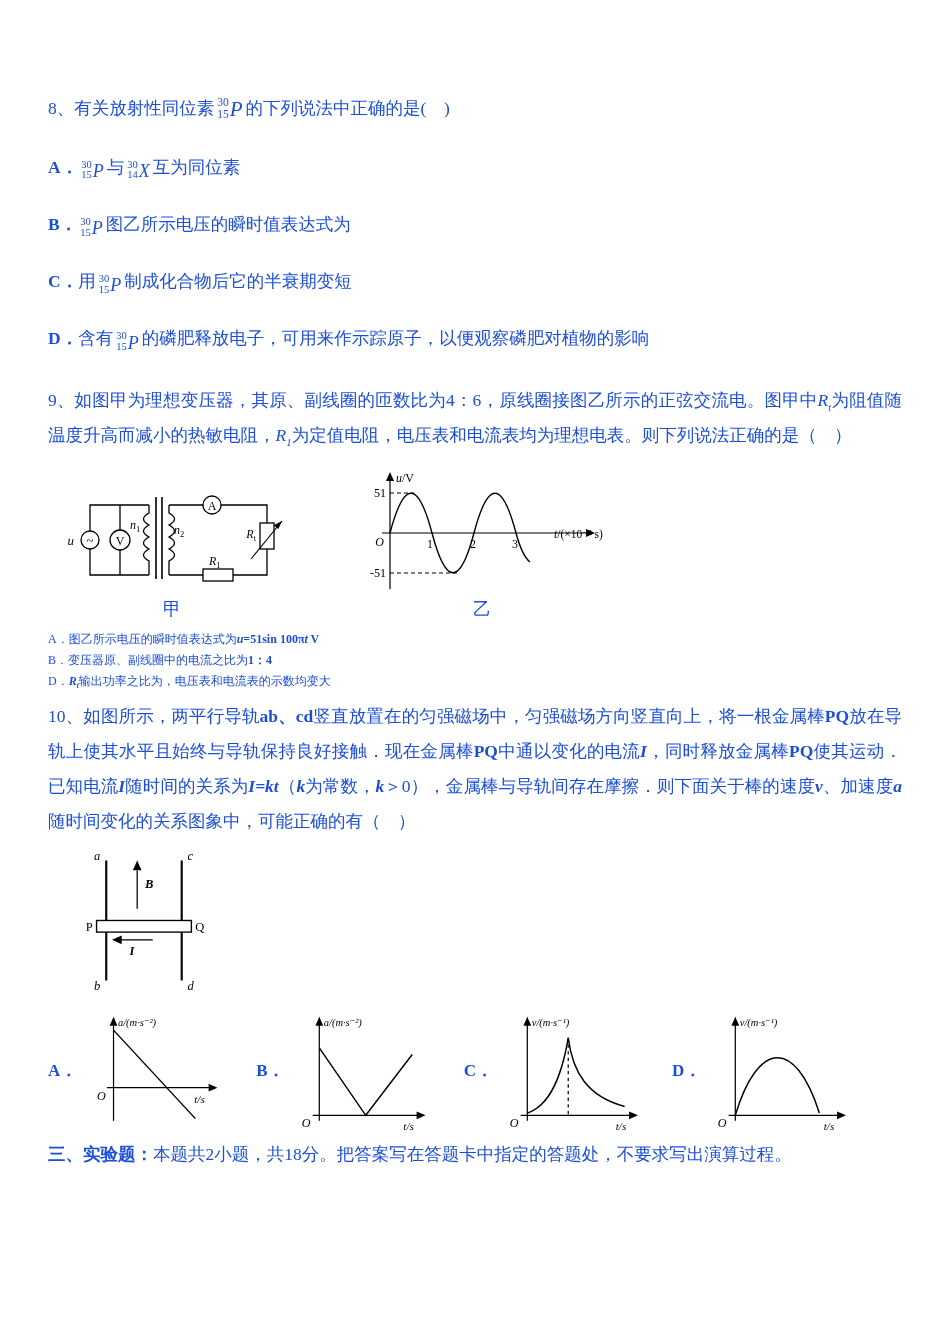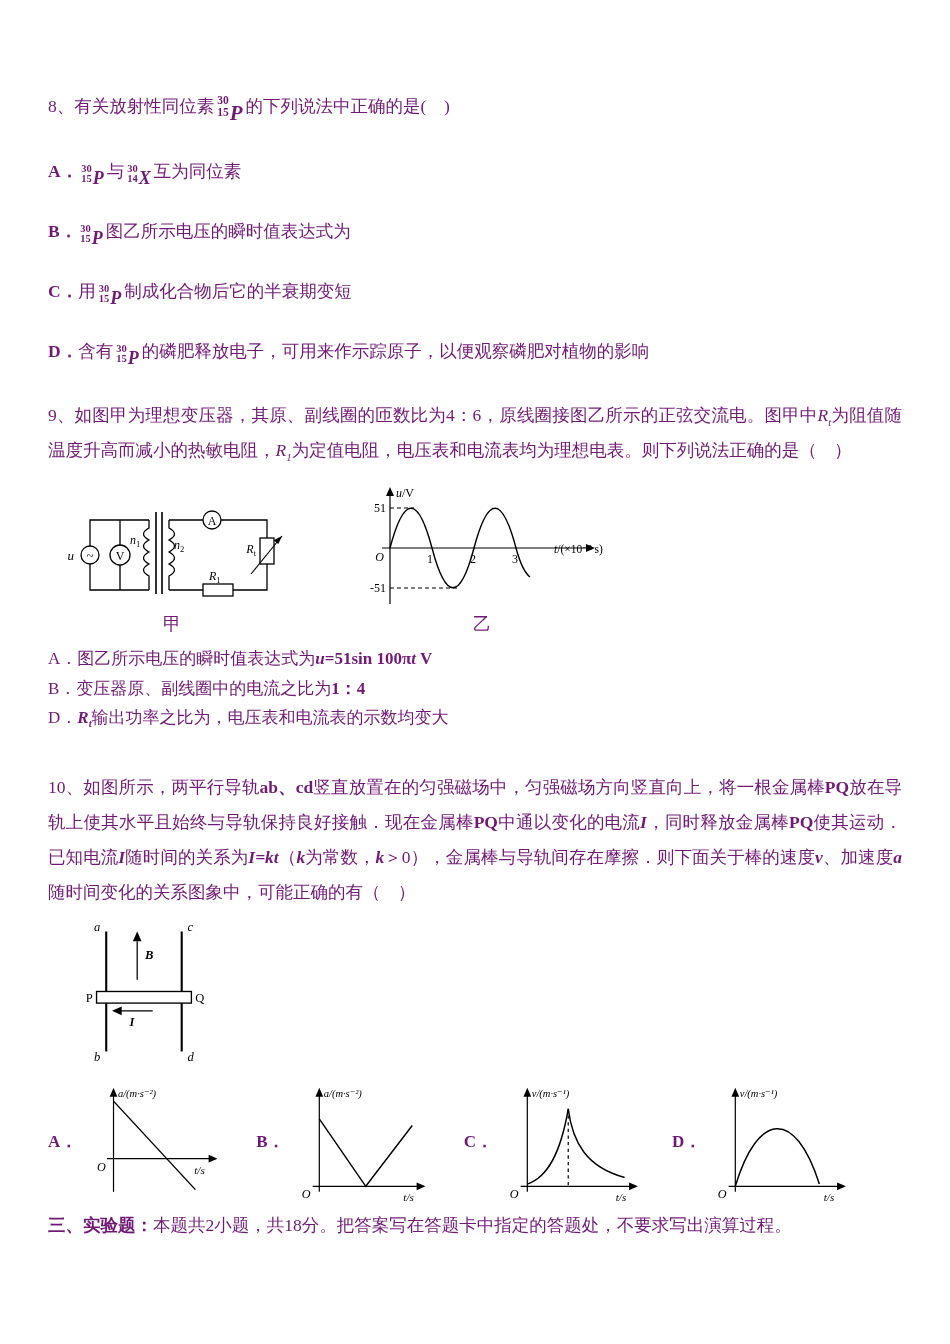"8、有关放射性同位素" .page { color: #701a75 -> #1d4ed8 }
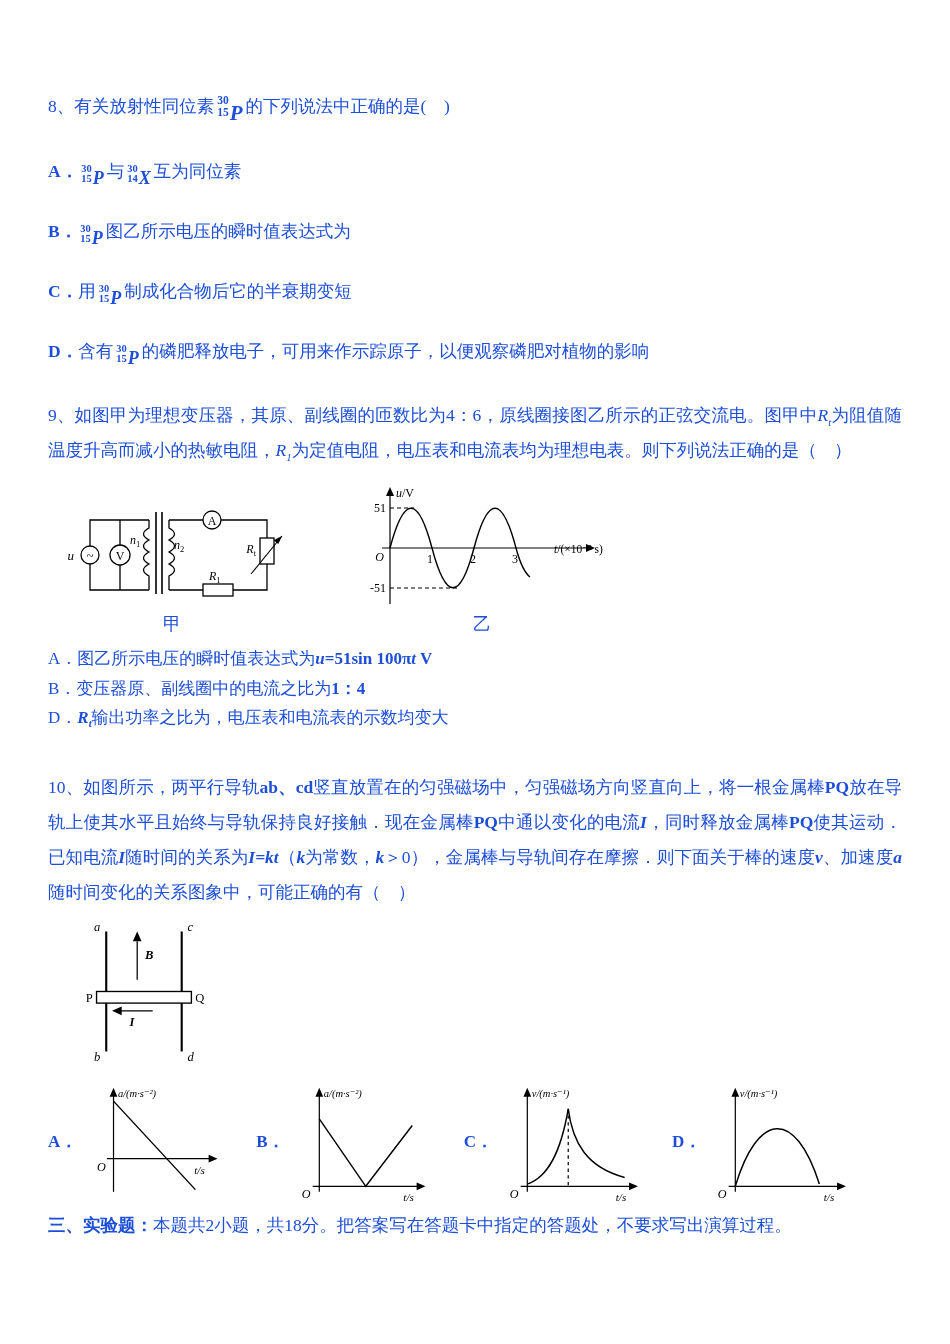"30" .nuc { align-items: flex-start -> center; font-weight: bold -> none }
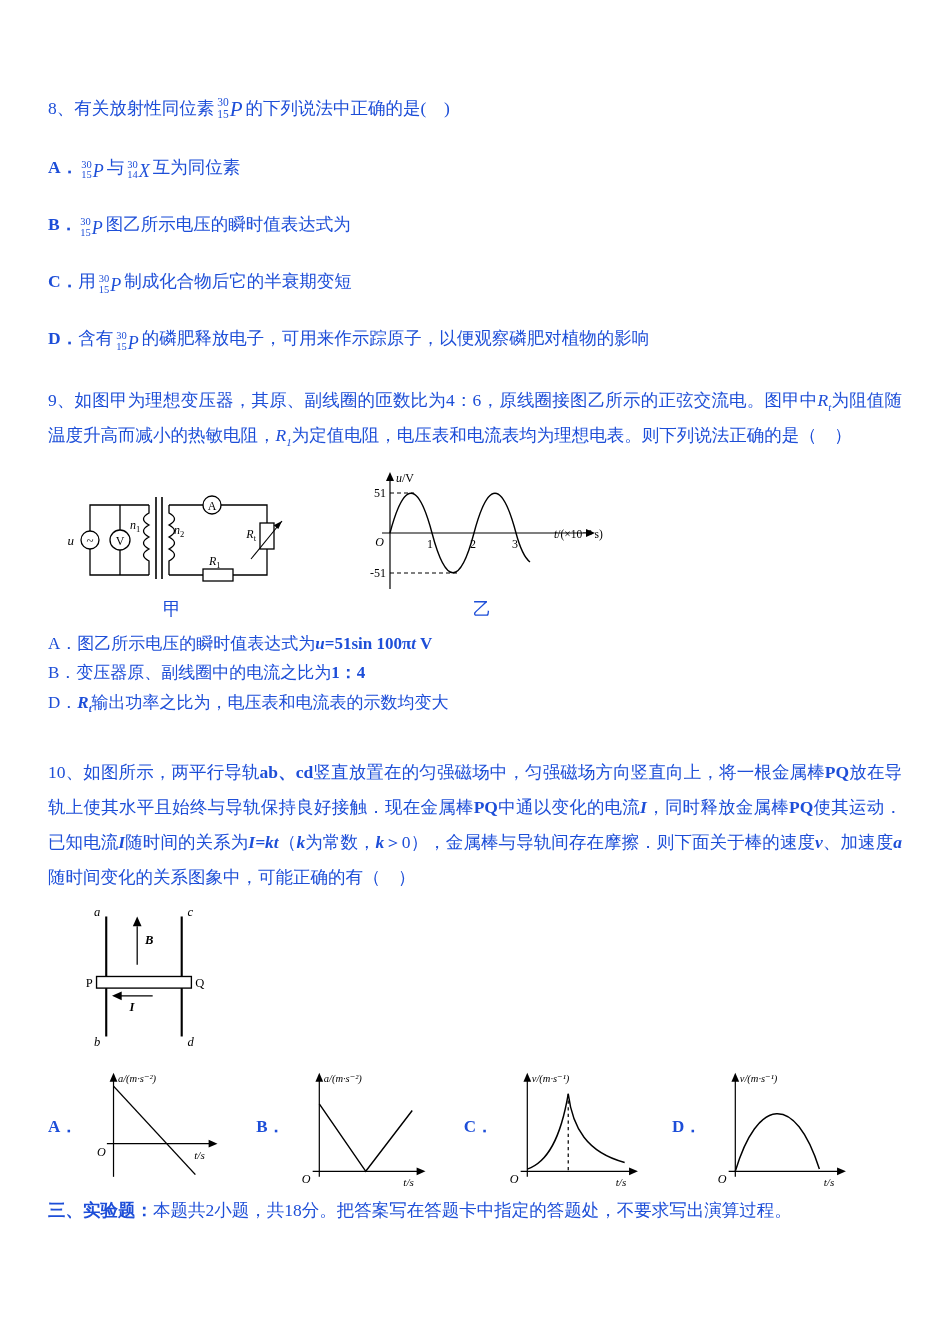"A．图乙所示电压的瞬时值表达式为u=51sin 100πt V" .opt9 { font-size: 17px -> 12px }
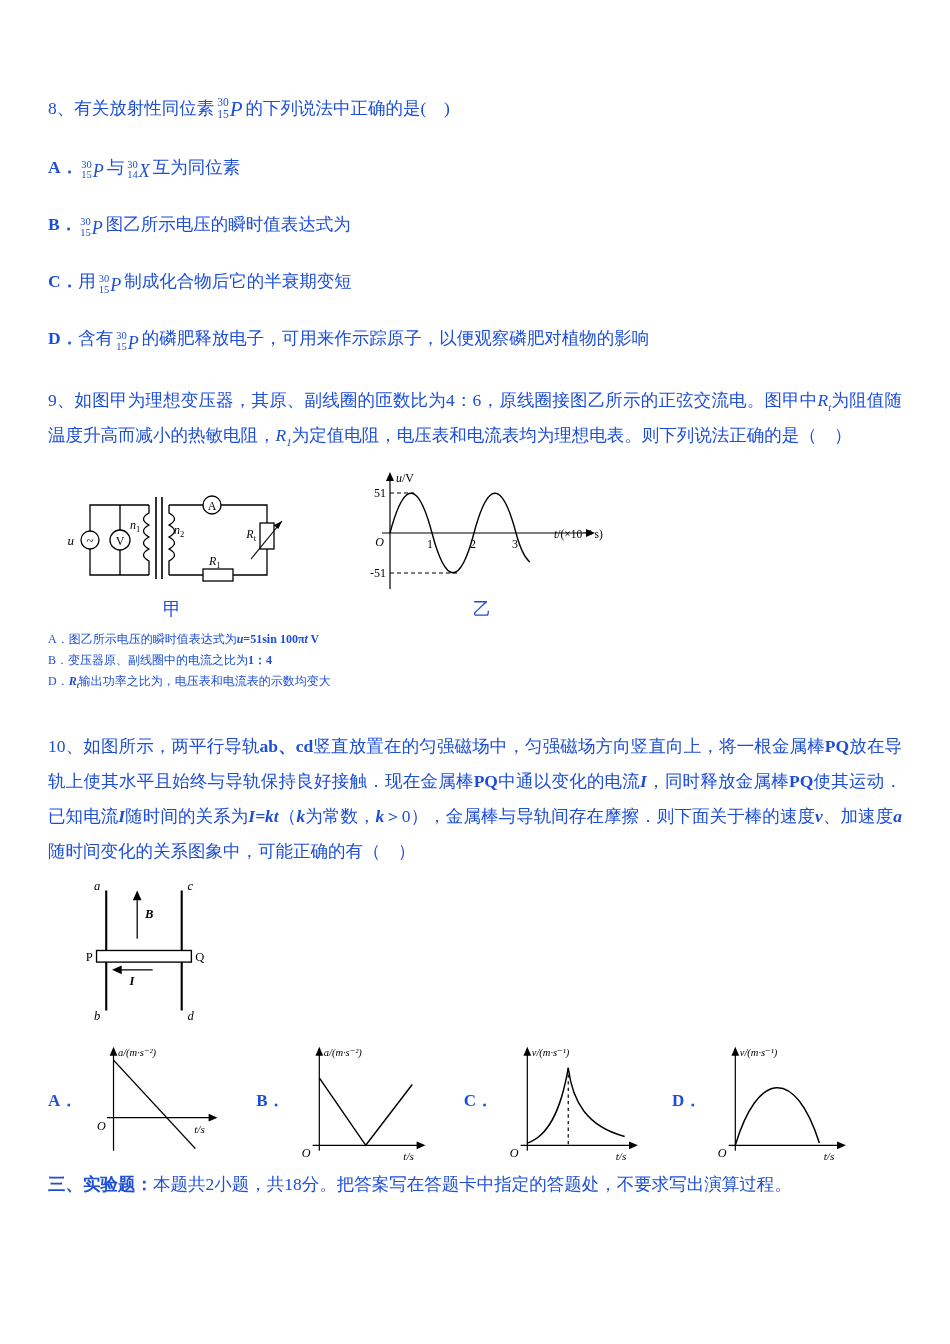"10、如图所示，两平行导轨ab、cd竖直放置在的匀强磁场中，匀强磁场方向竖直向上" .q10 { margin-top: 36px -> 6px }
